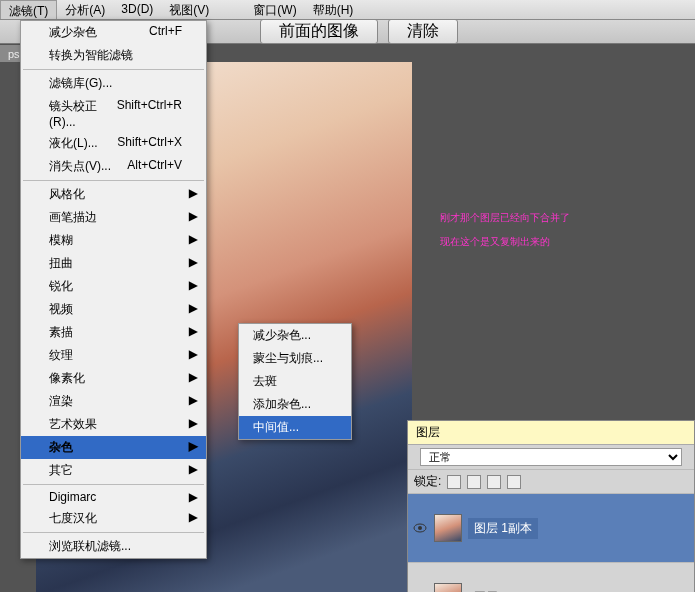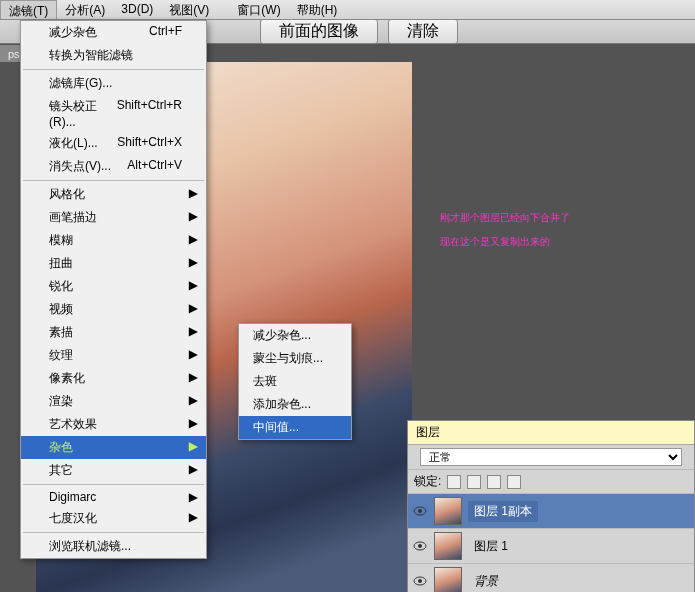"窗口(W)" div.mitem { margin-left: 12px -> 28px }
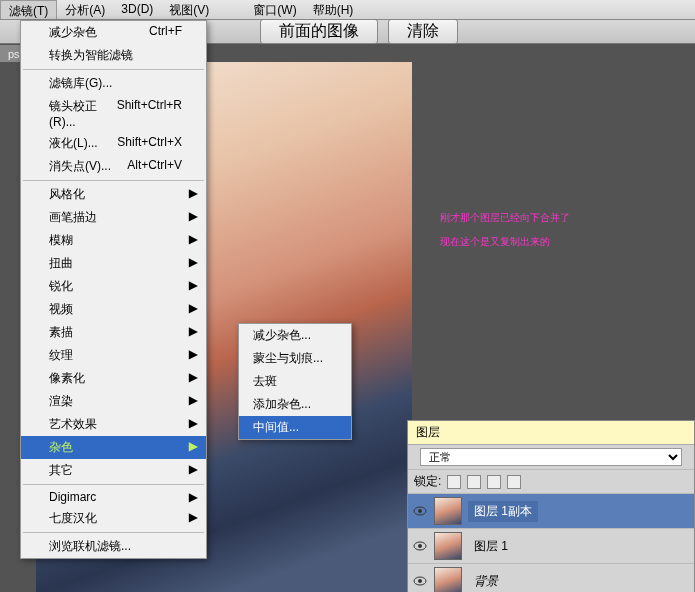"杂色" .dd-item.hl { color: #bef264 -> #000000; font-weight: none -> bold }
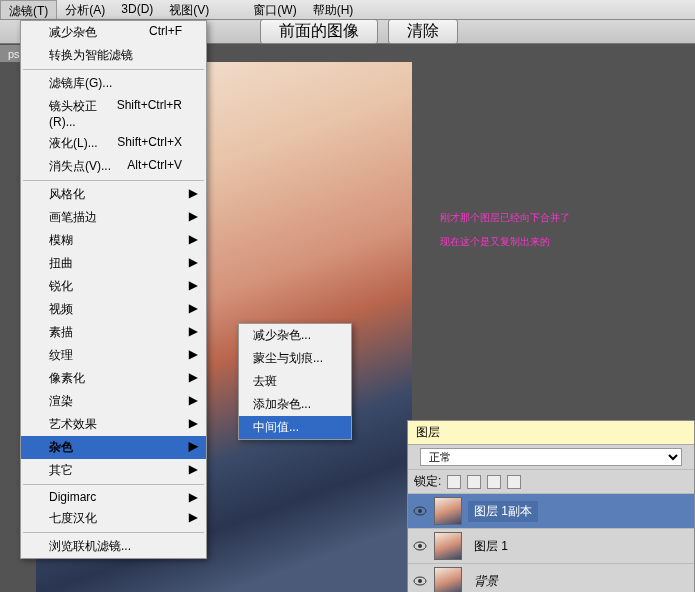"图层 1副本" .layer { padding: 3px 4px -> 20px 4px }
